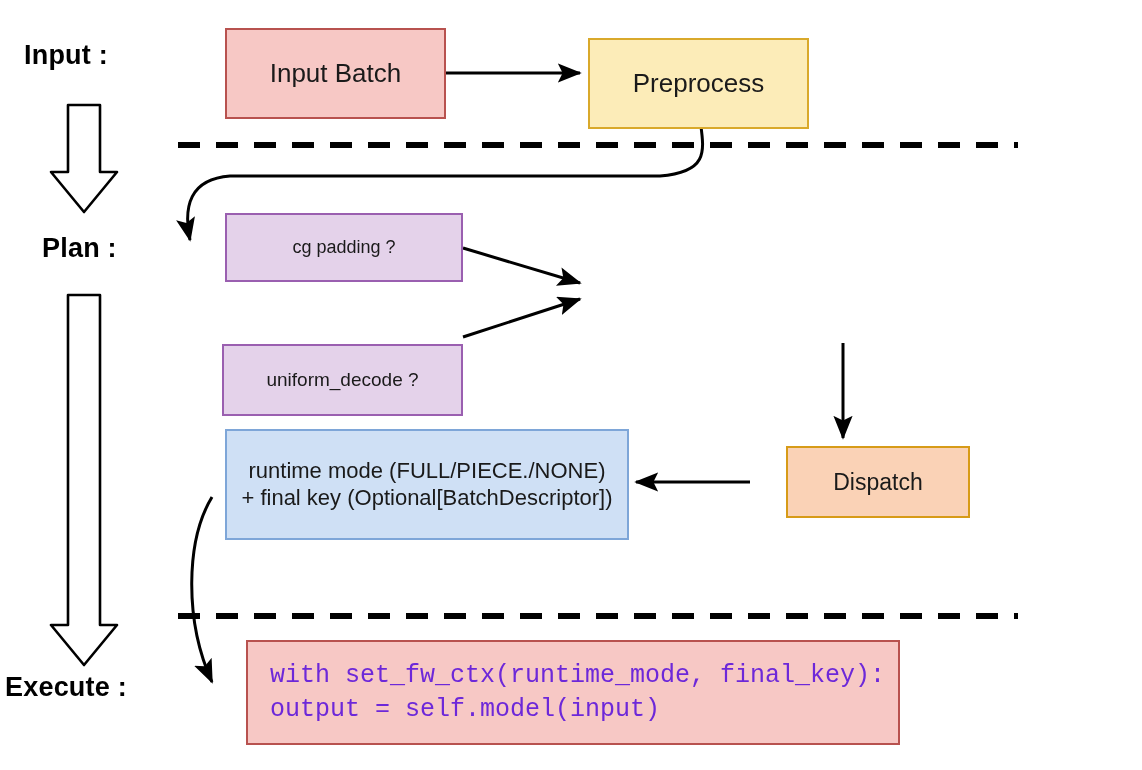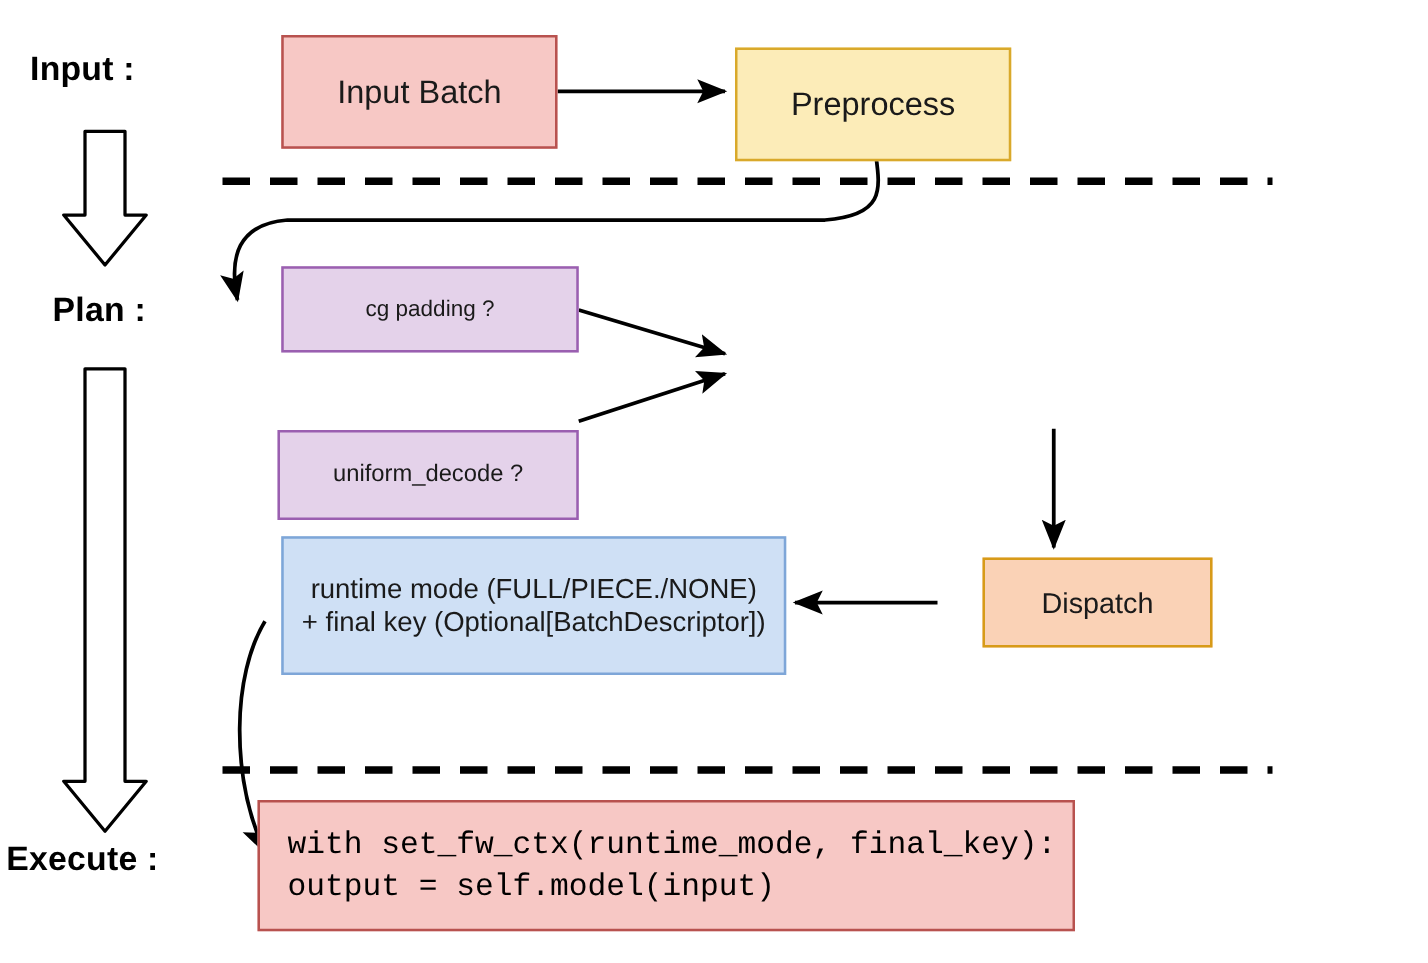"with set_fw_ctx(runtime_mode," .code-node { color: #000000 -> #6d28d9; margin-left: none -> 40px }
